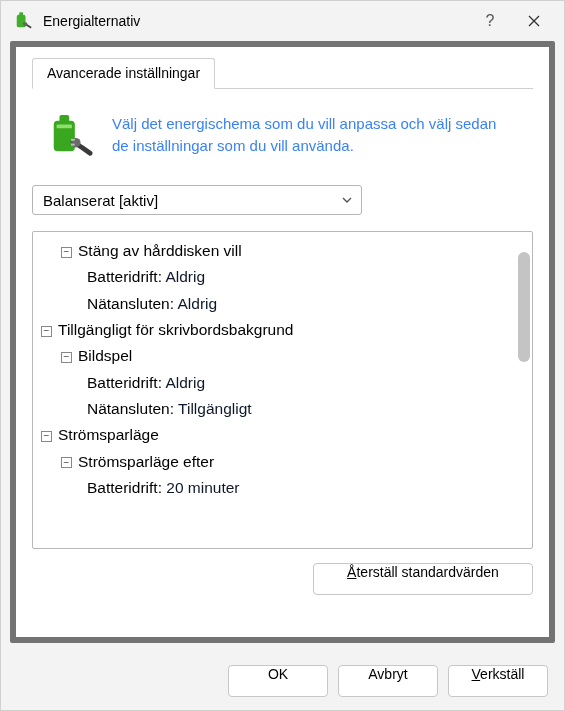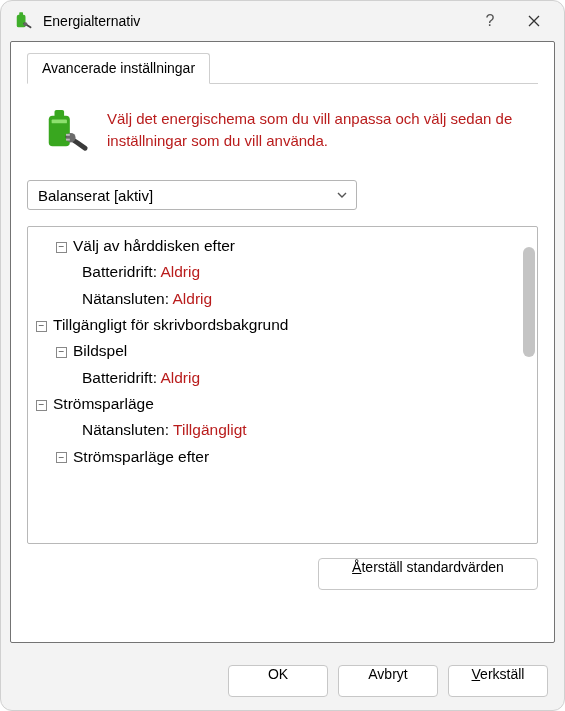"Energialternativ" .window { border-radius: 12px -> 0 }
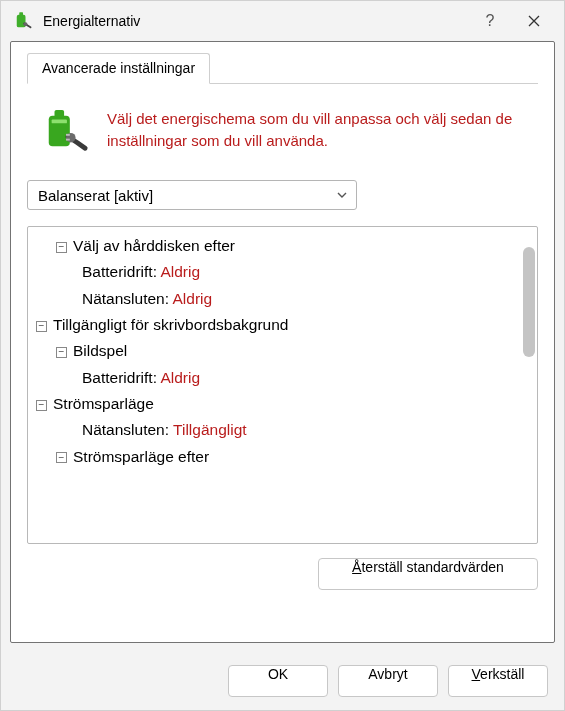"Avancerade inställningar" .client { border: 1px solid #737373 -> 6px solid #737373 }
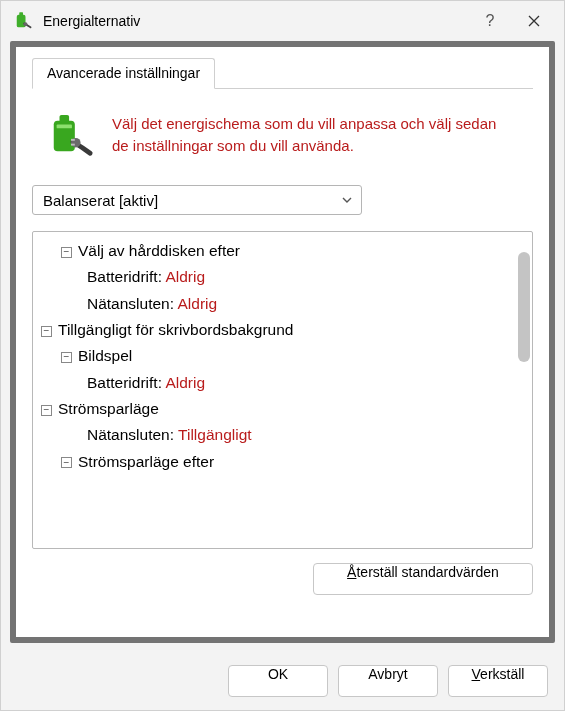"Välj det energischema som du" .intro .intro-text { color: #b91c1c -> #3b82f6 }
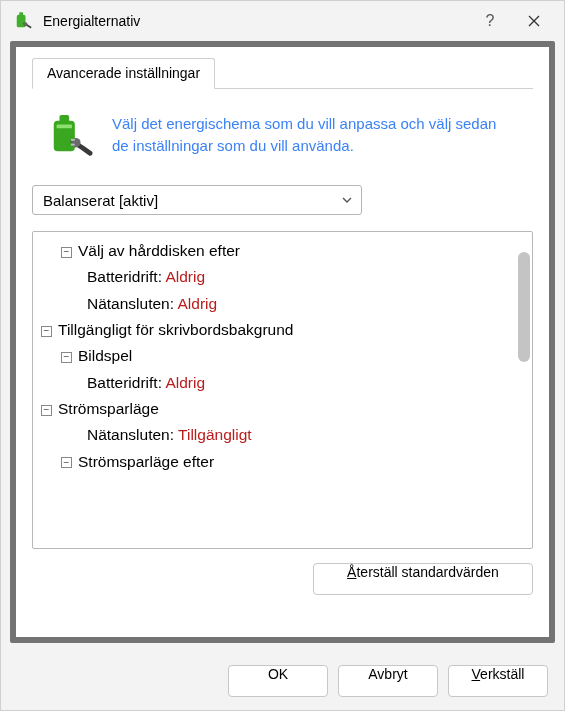"Välj av hårddisken efter" span { text: Välj av hårddisken efter -> Stäng av hårddisken vill }
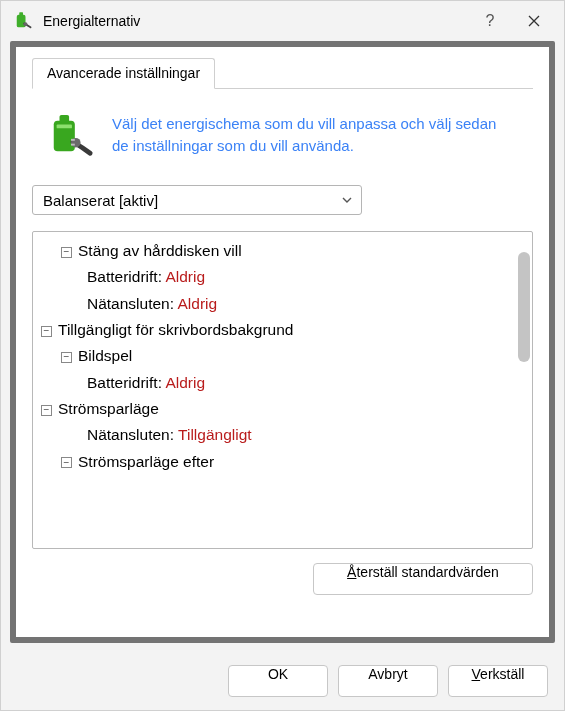"Aldrig" .val-link { color: #b91c1c -> #0f172a }
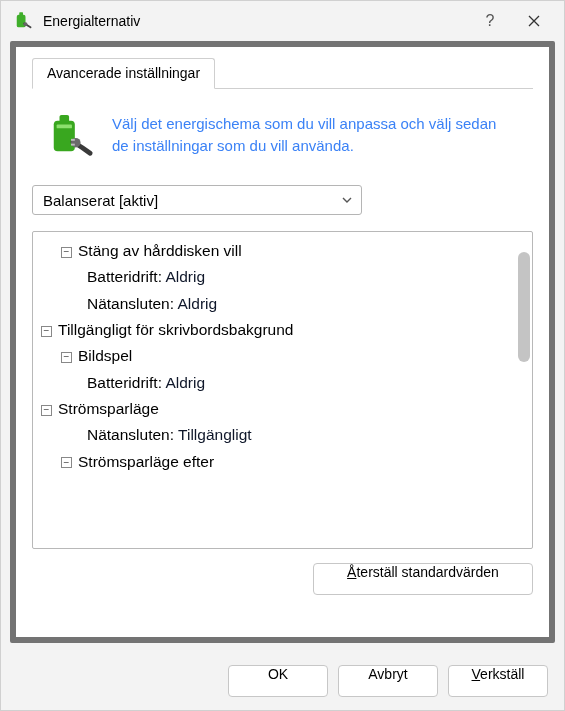"− Strömsparläge" div.node { order: before "Nätansluten: Tillgängligt" -> after "Nätansluten: Tillgängligt" }
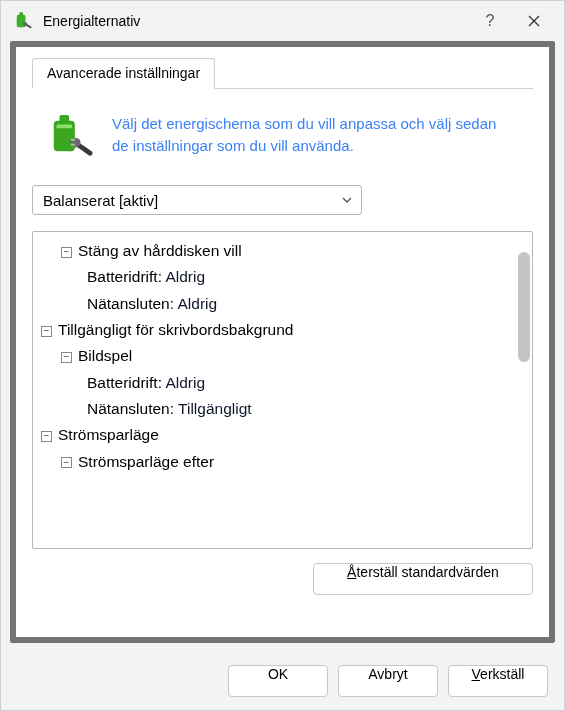"Batteridrift: 20 minuter" div.node { html: none -> <div> <span>Batteridrift:</span> <span>20 minuter</span> </div> }
